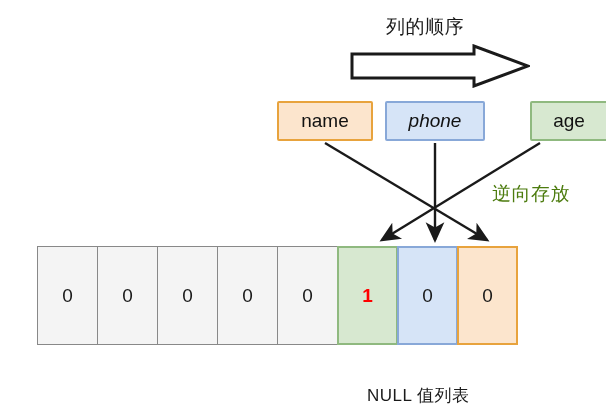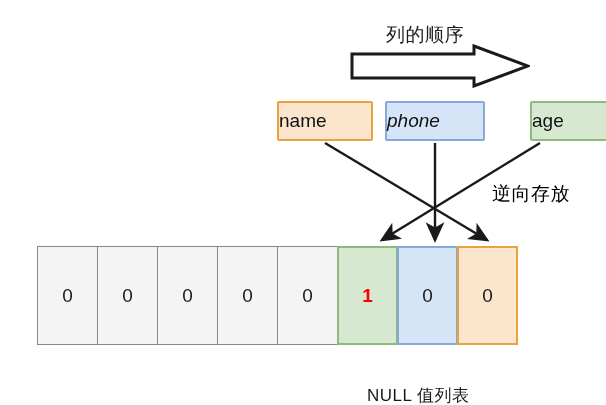"列的顺序" .title-order { top: 22px -> 14px }
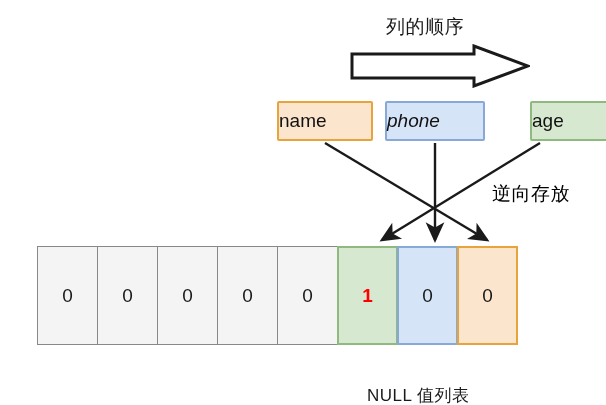"name" .col-box { justify-content: flex-start -> center }
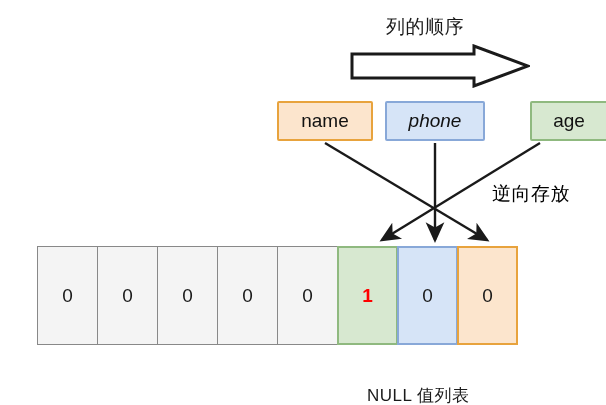"逆向存放" .label-reverse { color: #000000 -> #4d7c0f }
